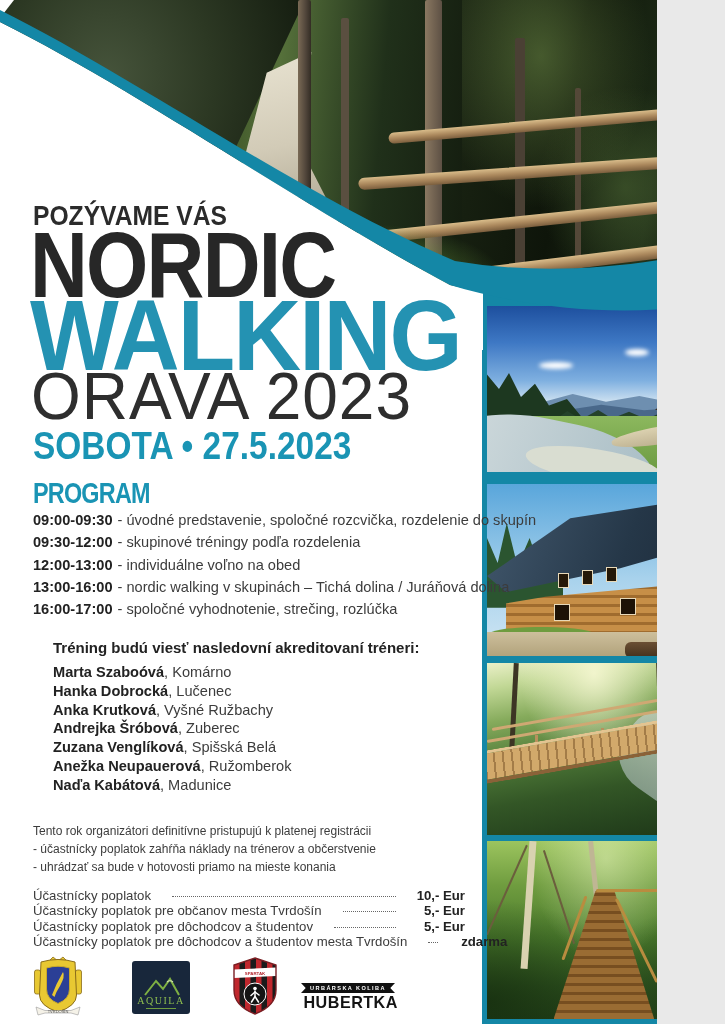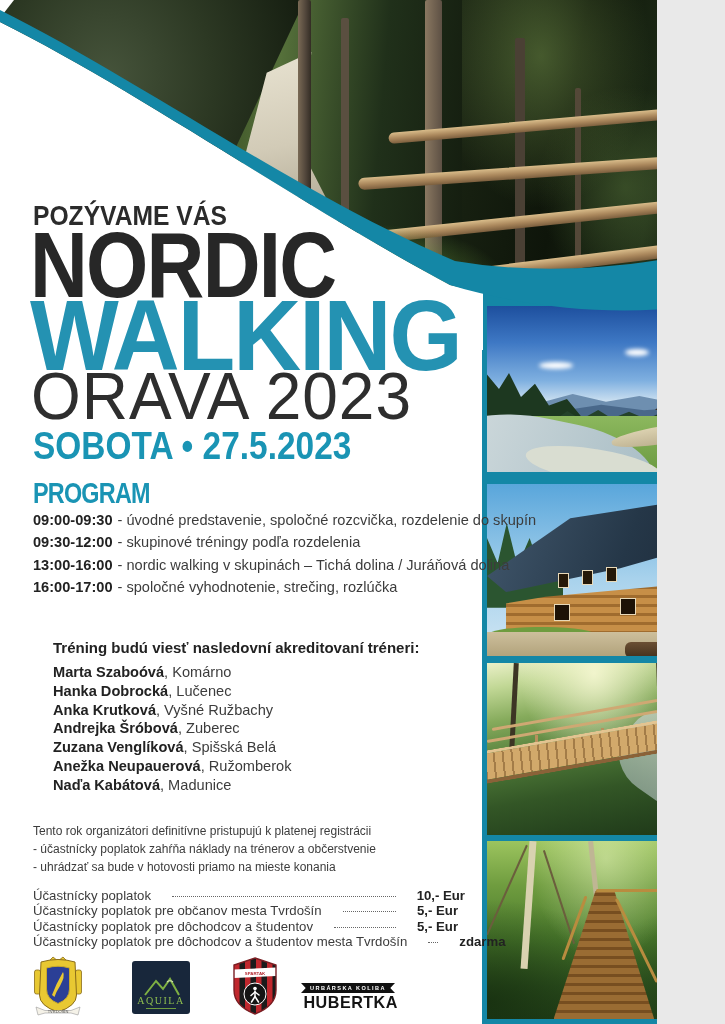"12:00-13:00" div.prog-row { html: none -> <div> <span>12:00-13:00</span> <span>- individuálne voľno na obed</span> </div> }
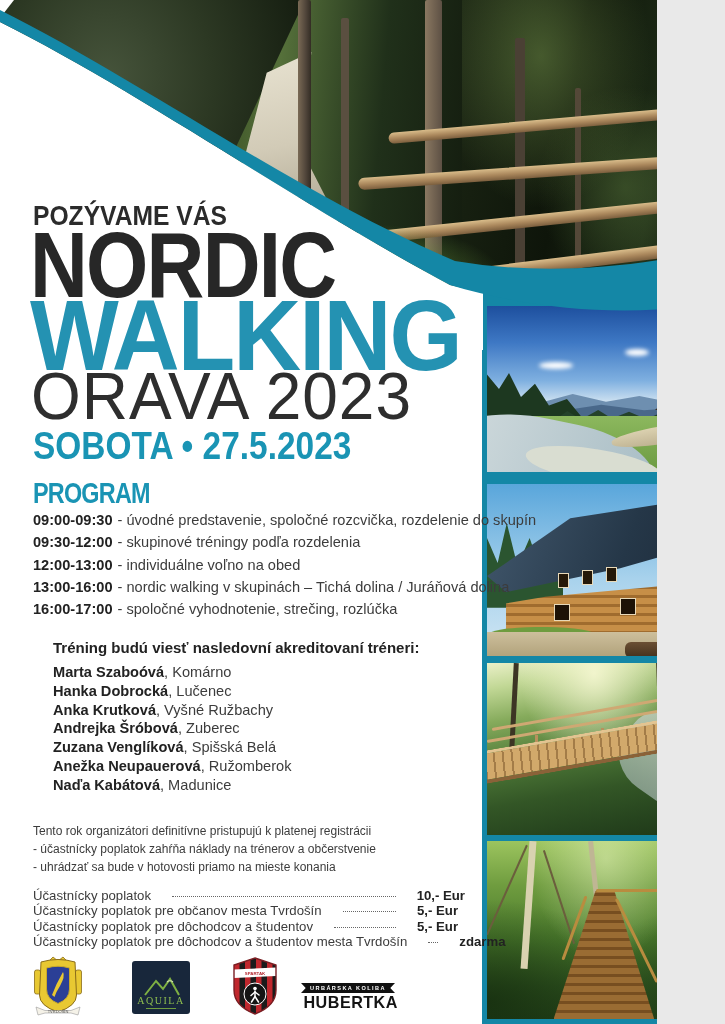"10,- Eur" .fee-amt { text-align: none -> right }
